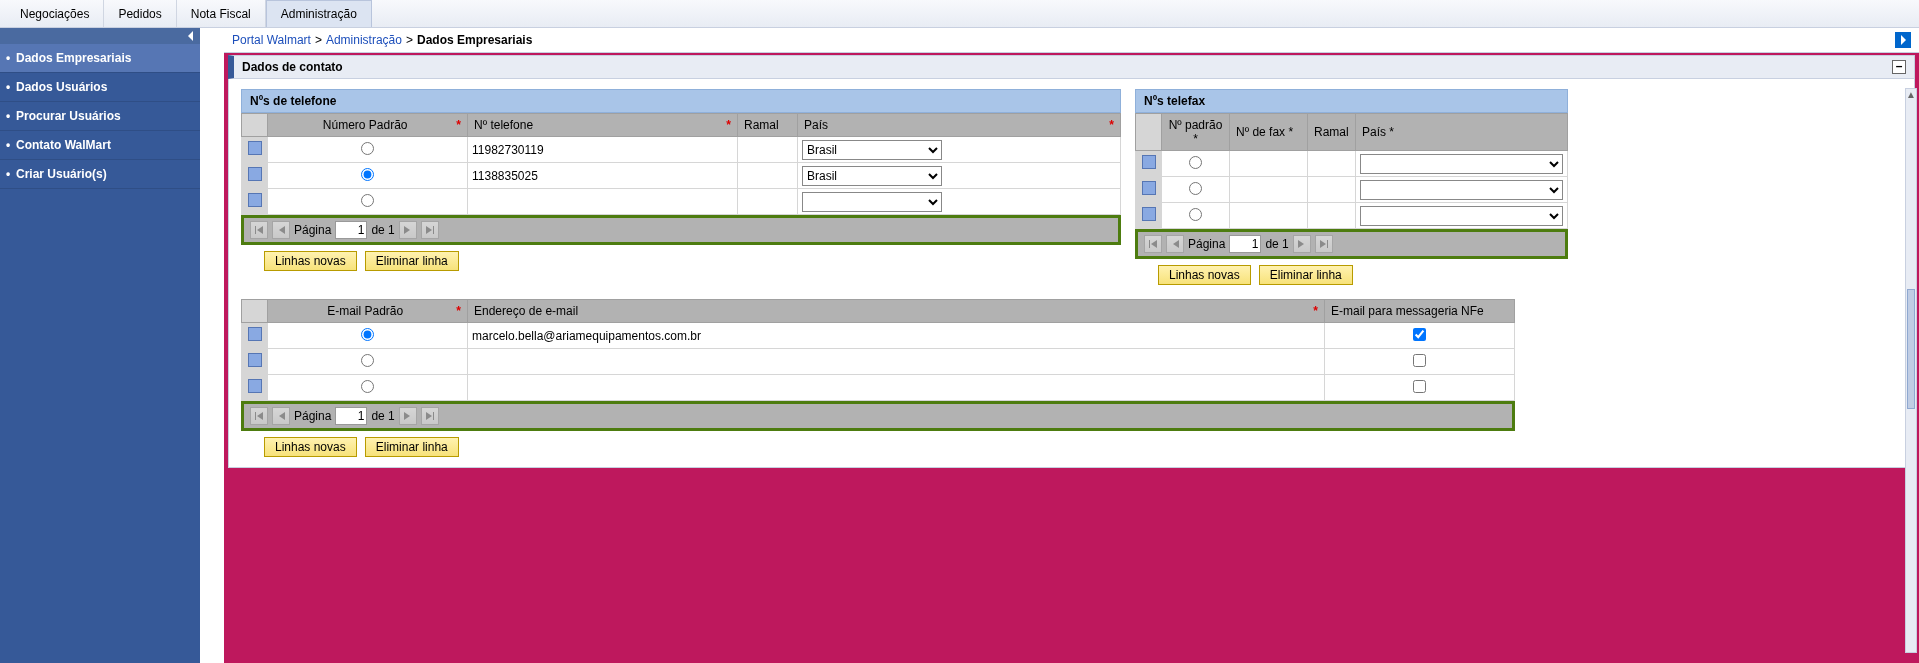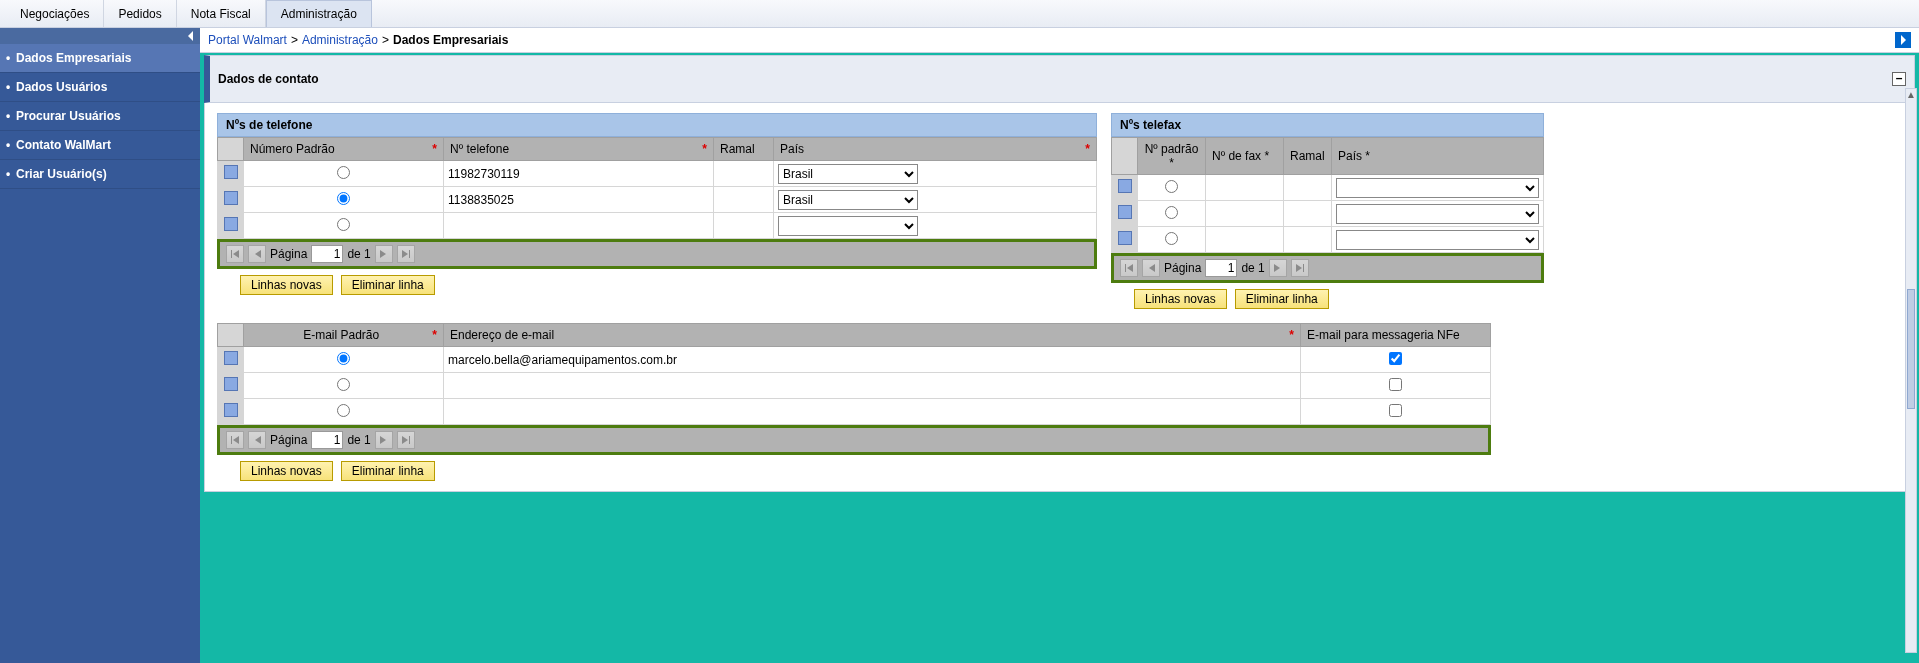"Portal Walmart" .content { background: #14b8a6 -> #be185d; margin-left: none -> 24px }
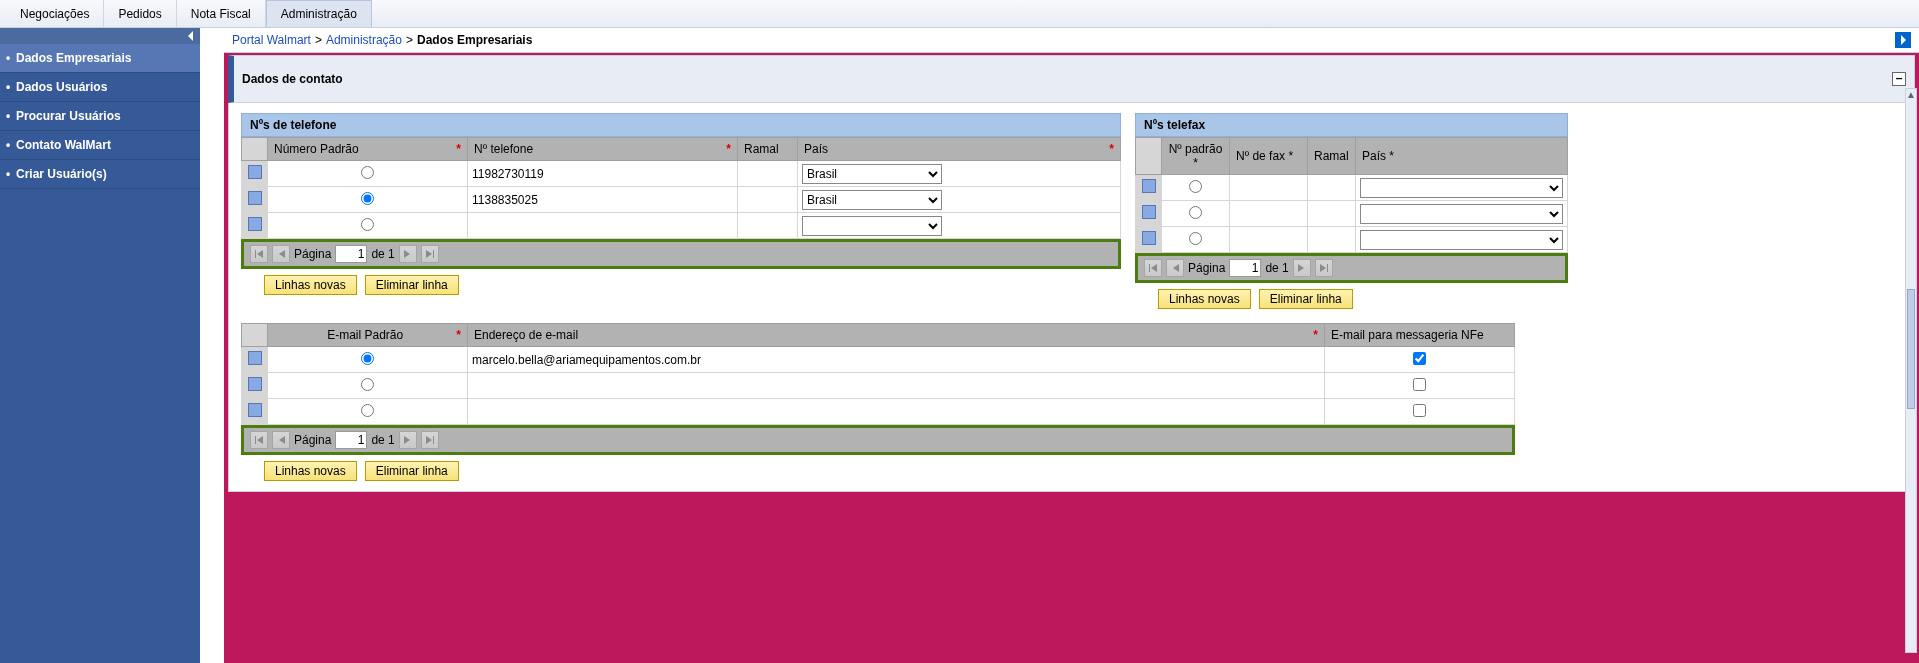"Dados de contato" .section-header { padding: 16px 8px -> 4px 8px }
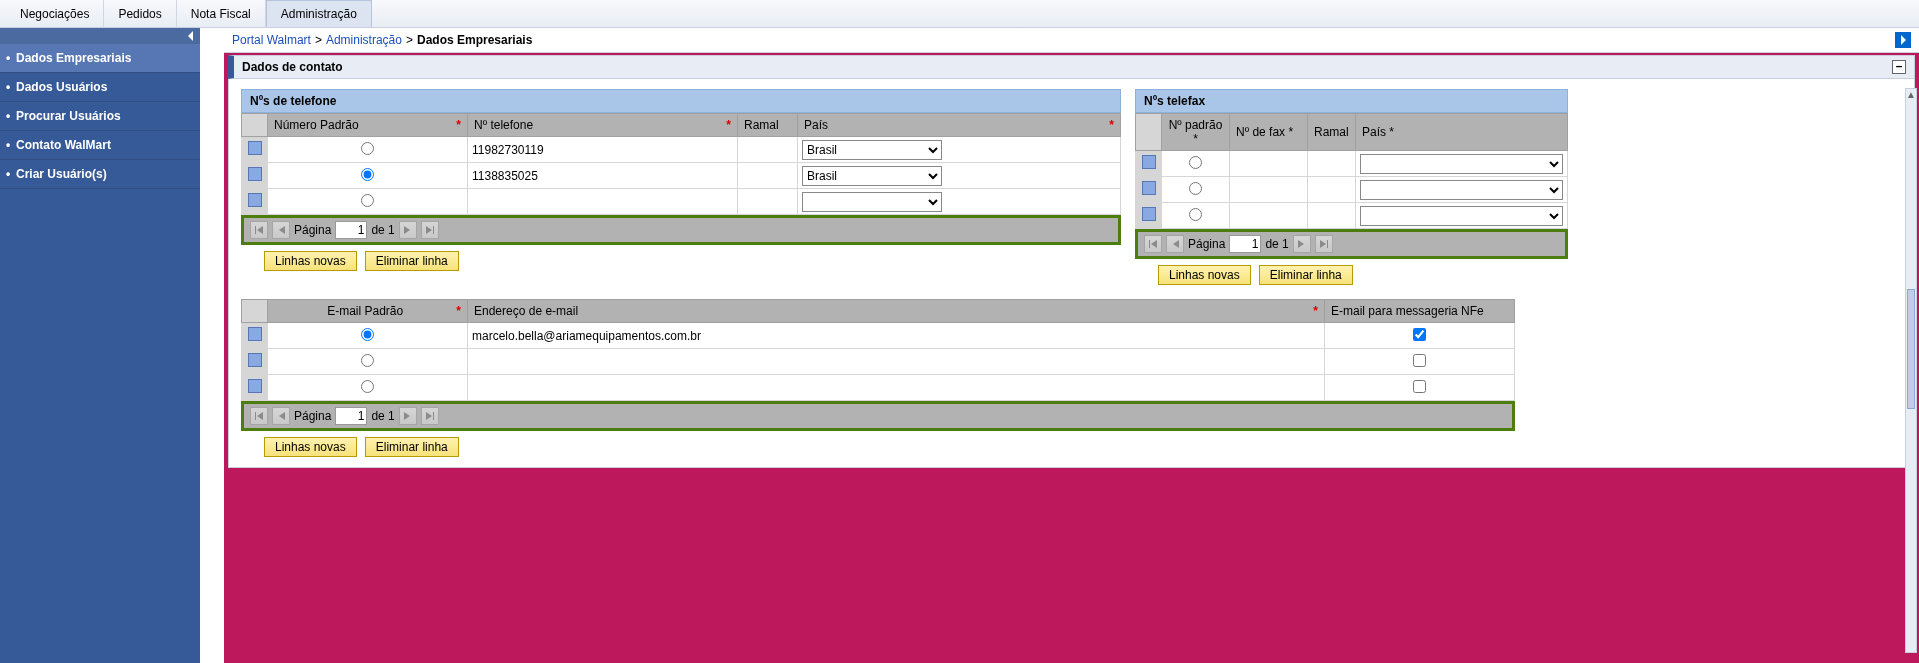"Número Padrão" th { text-align: left -> center }
